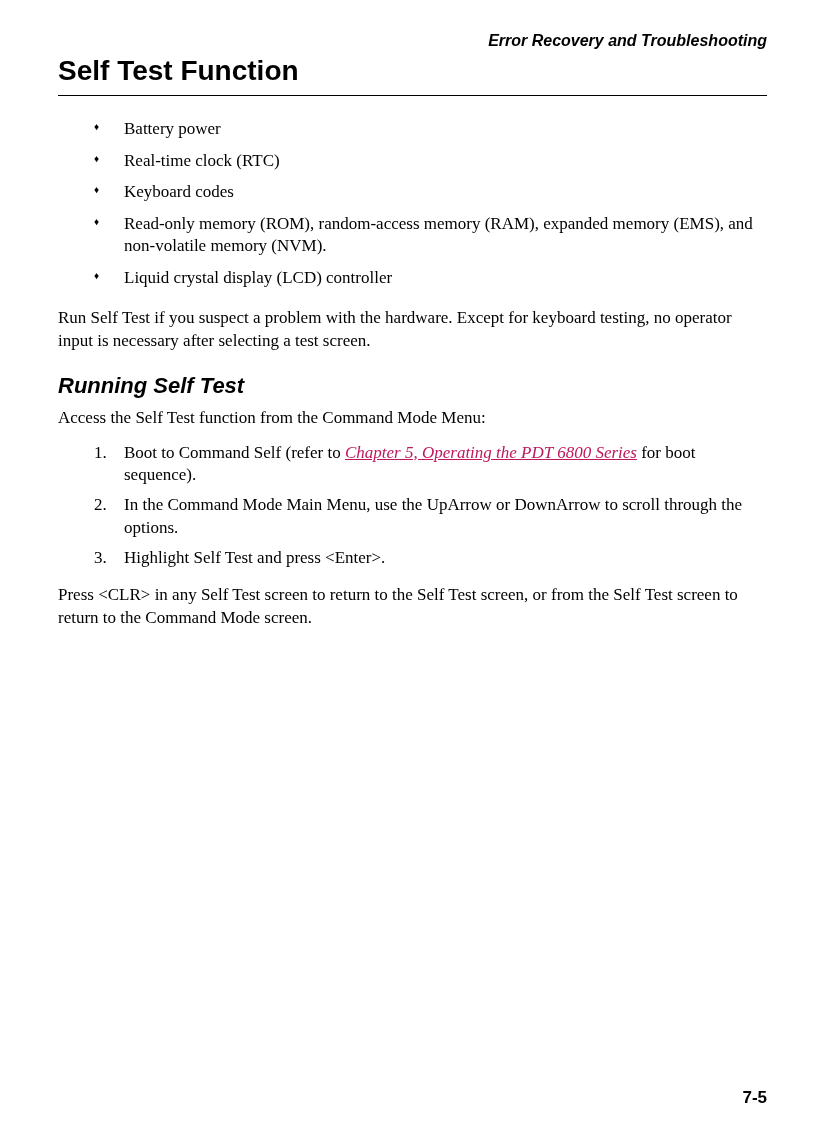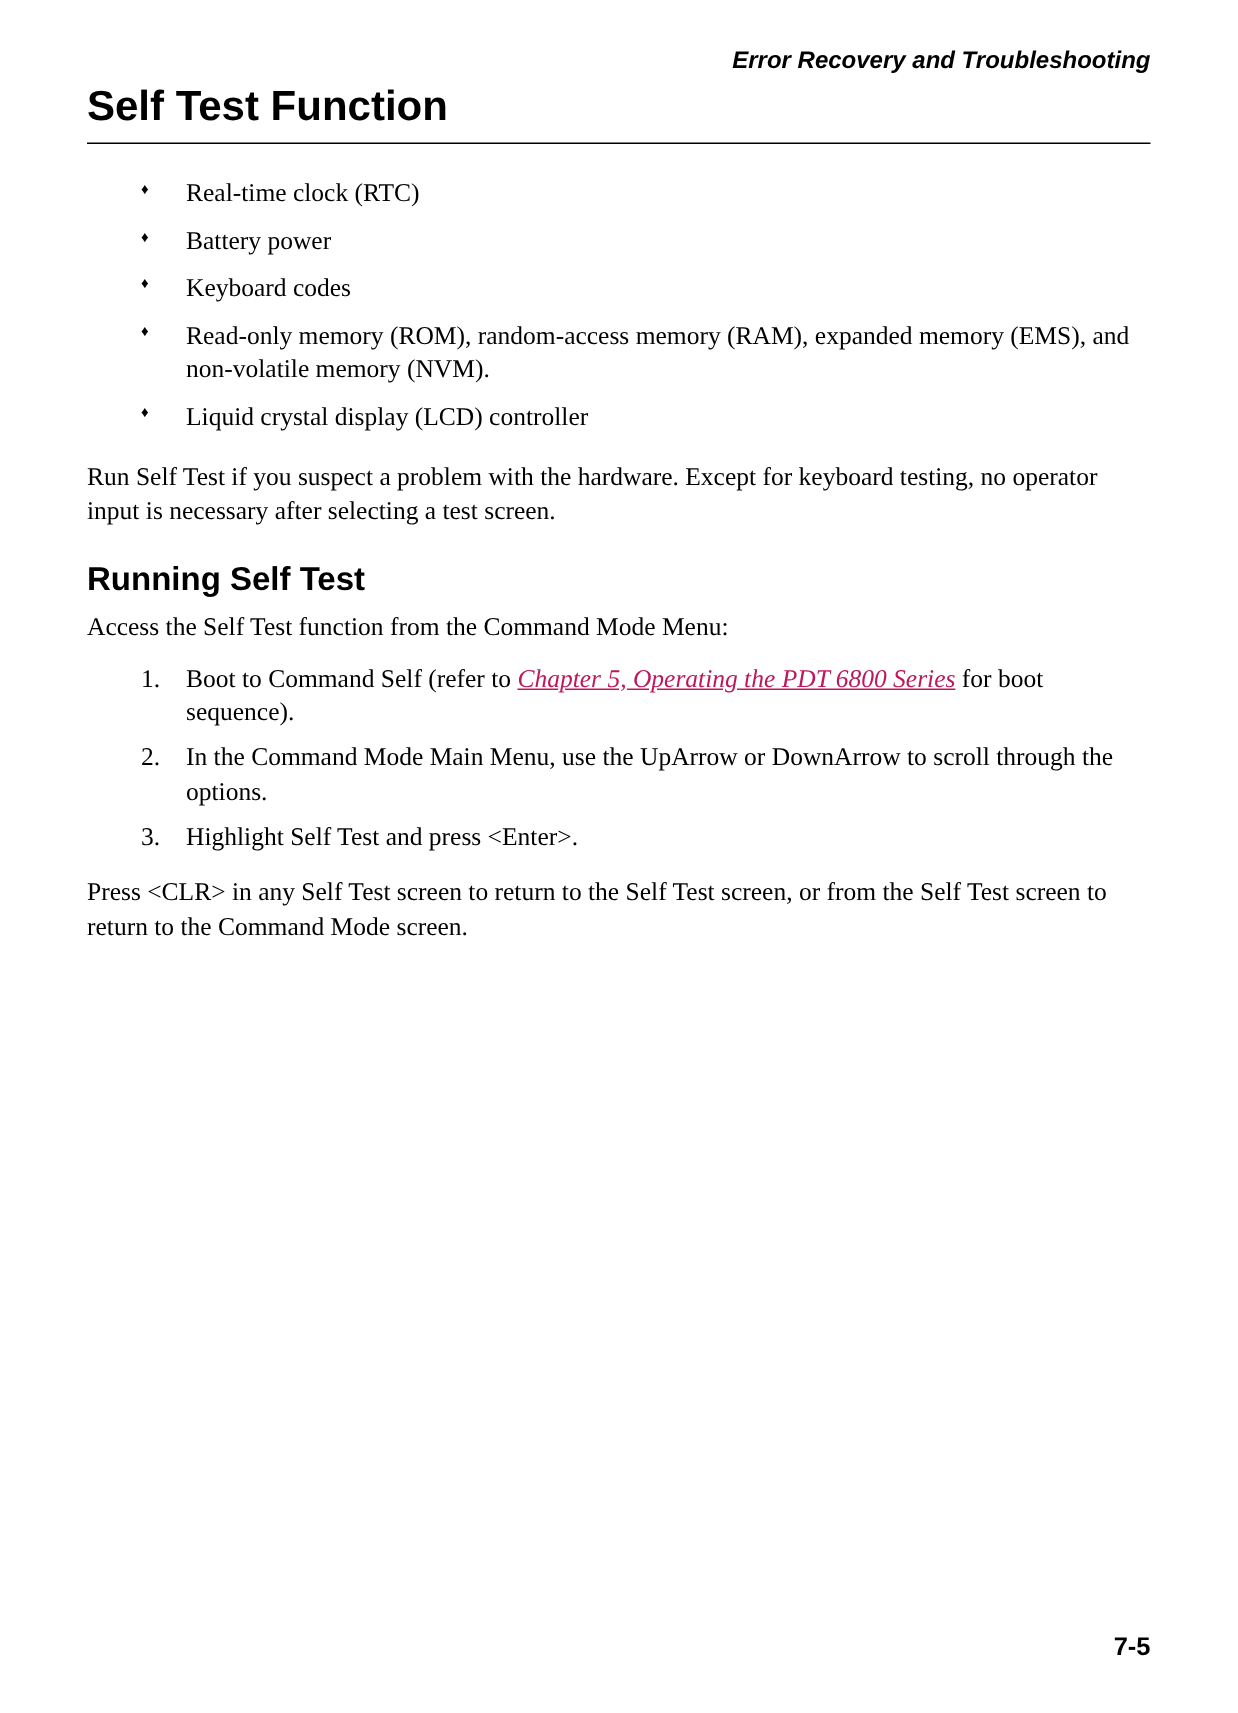"Real-time clock (RTC)" li { order: before "Battery power" -> after "Battery power" }
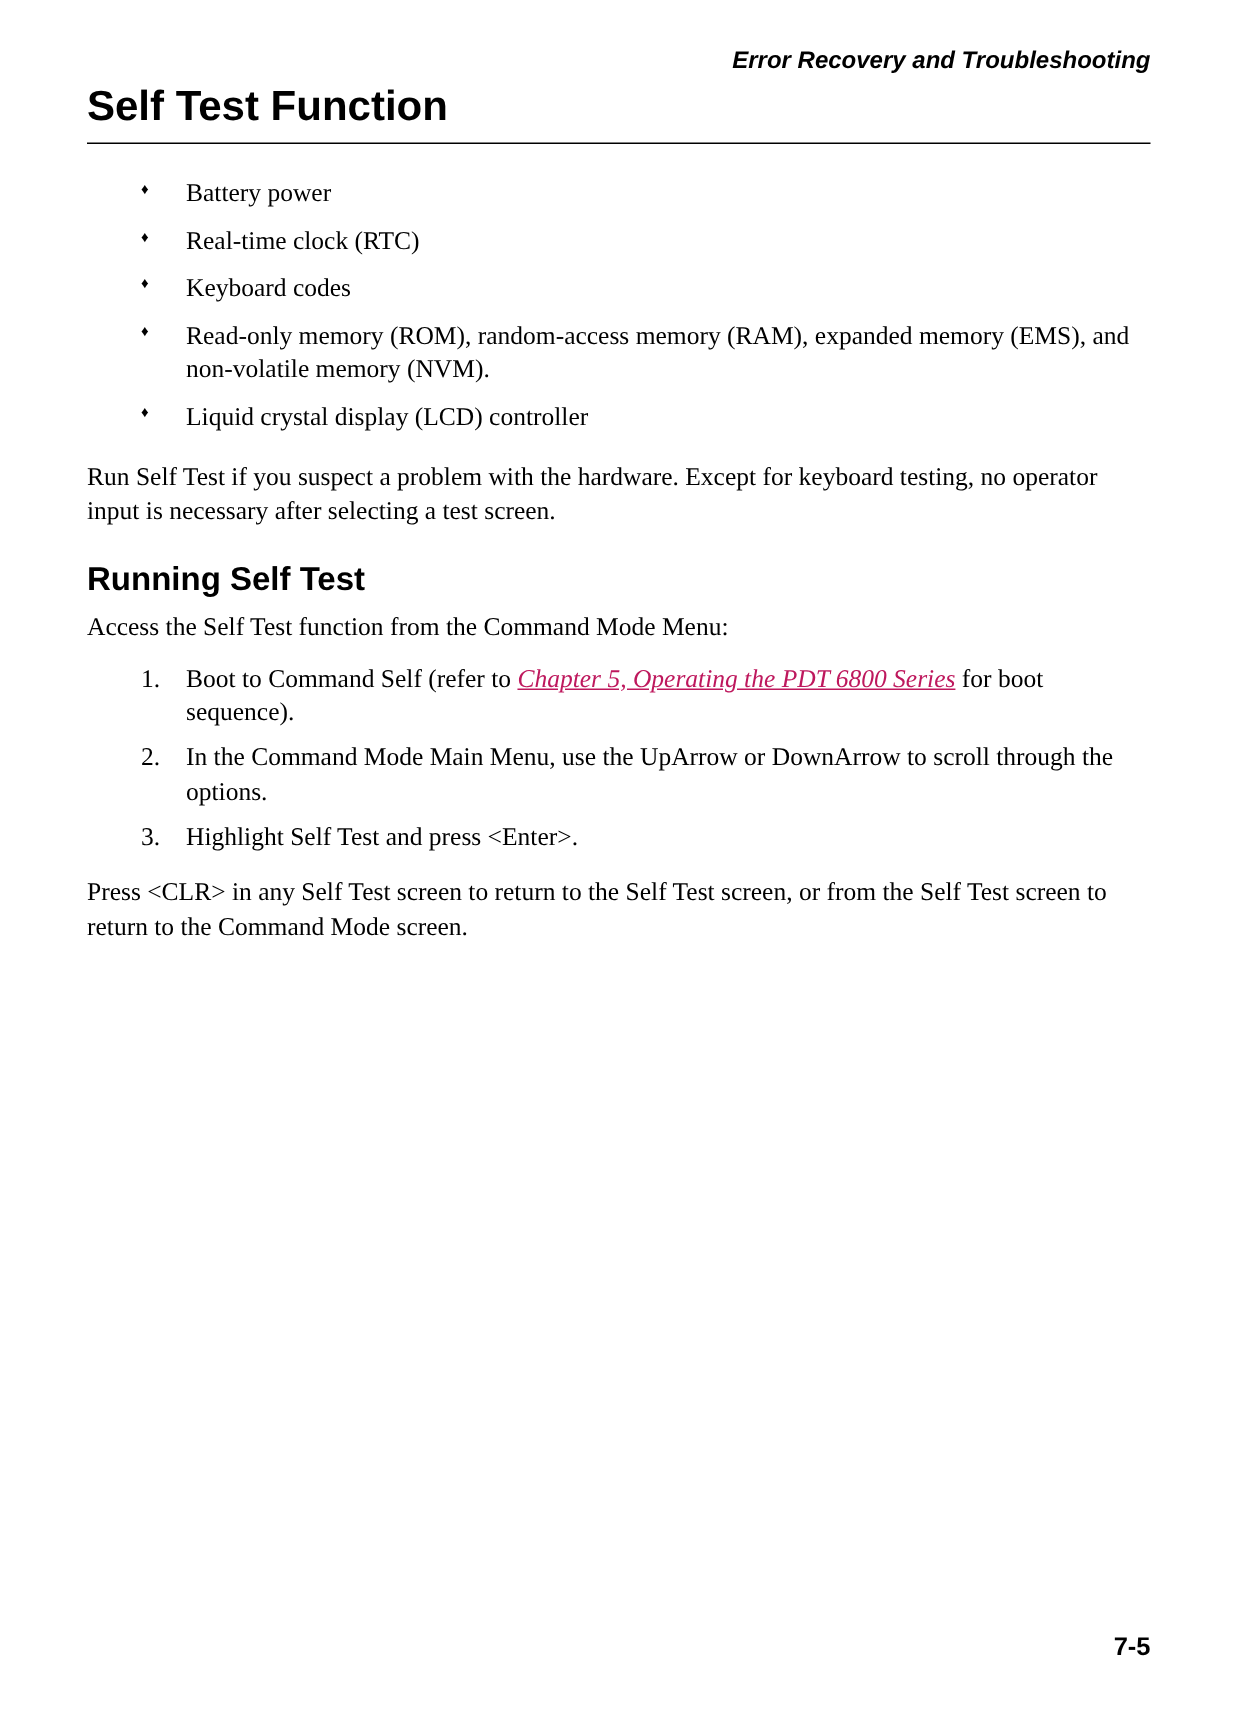"Running Self Test" .subsection-heading { font-style: none -> italic }
